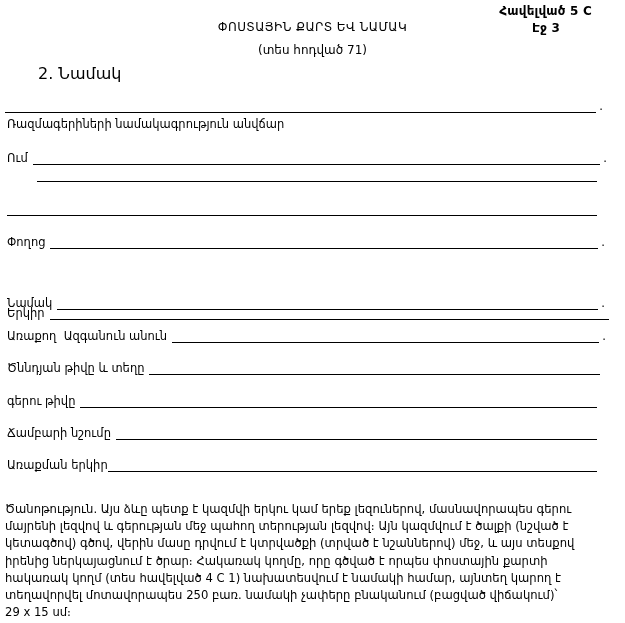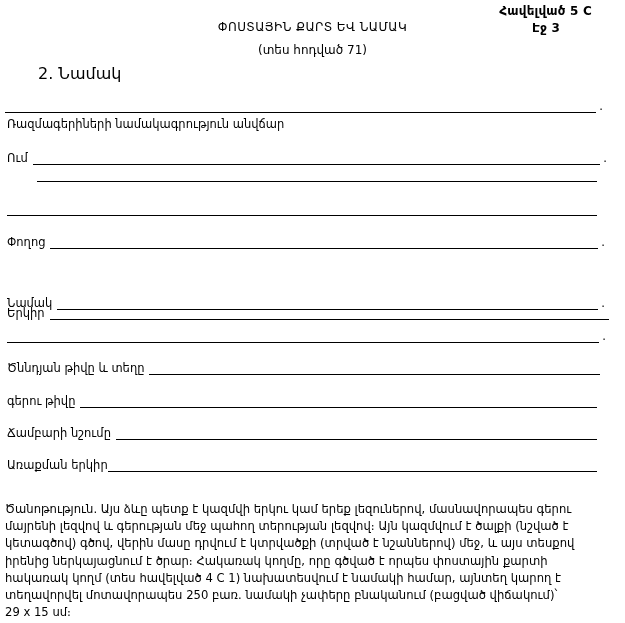"Առաքող Ազգանուն անուն" span.label { html: none -> <span>Առաքող Ազգանուն անուն</span> }
